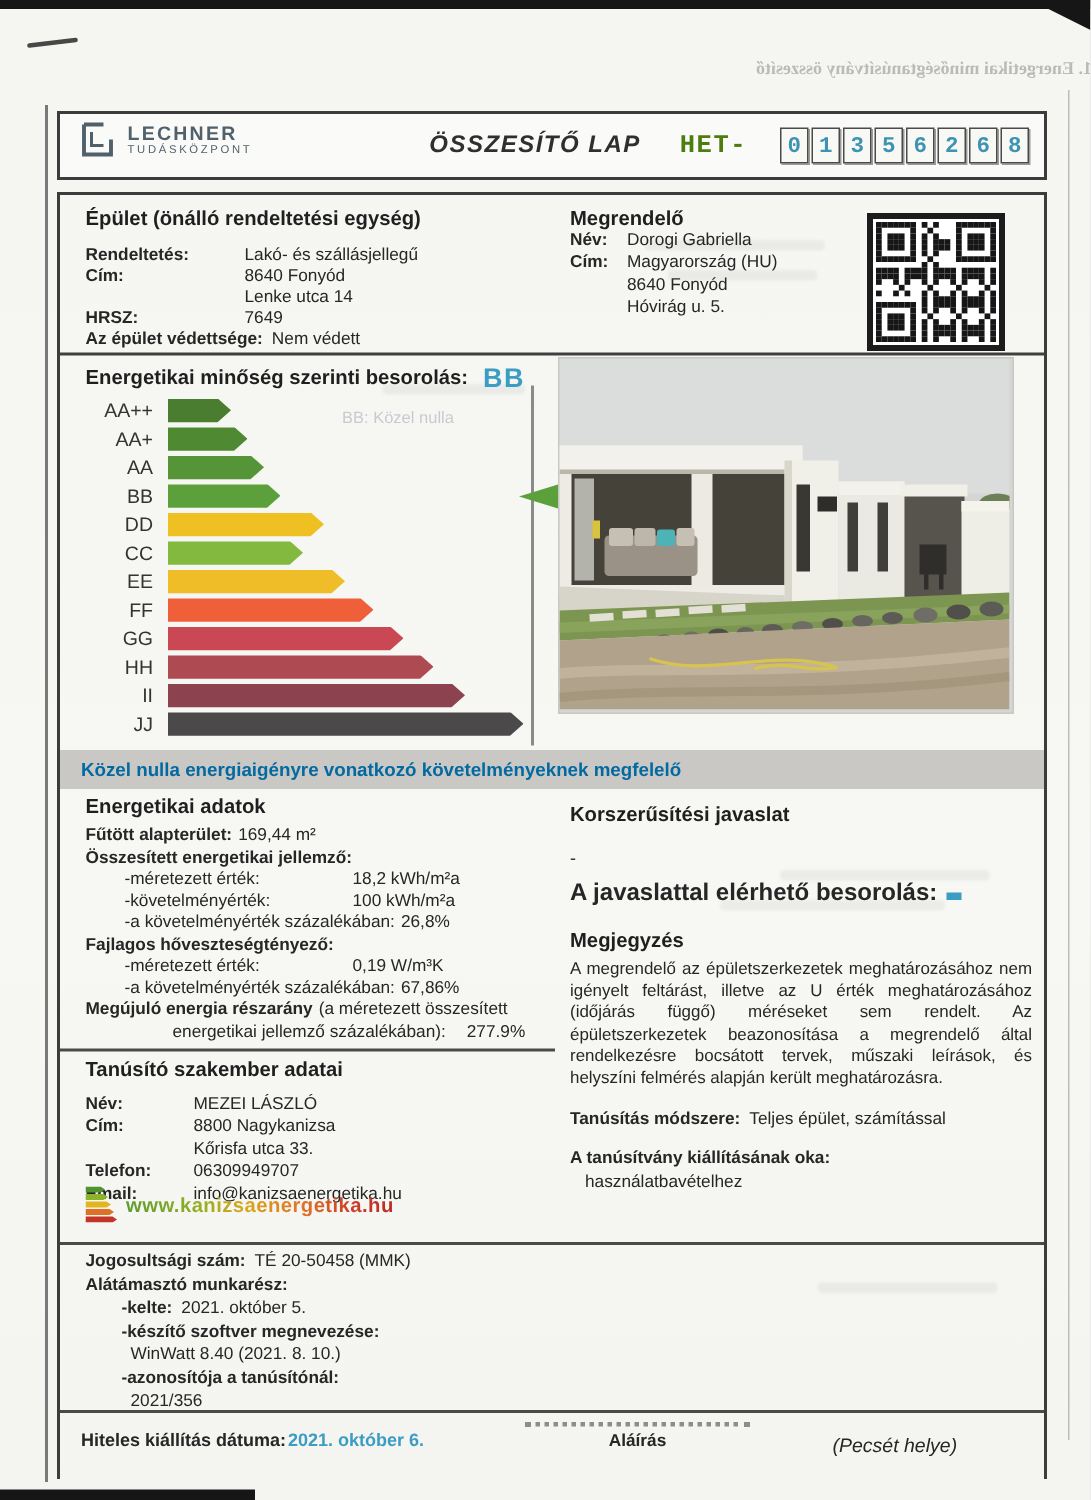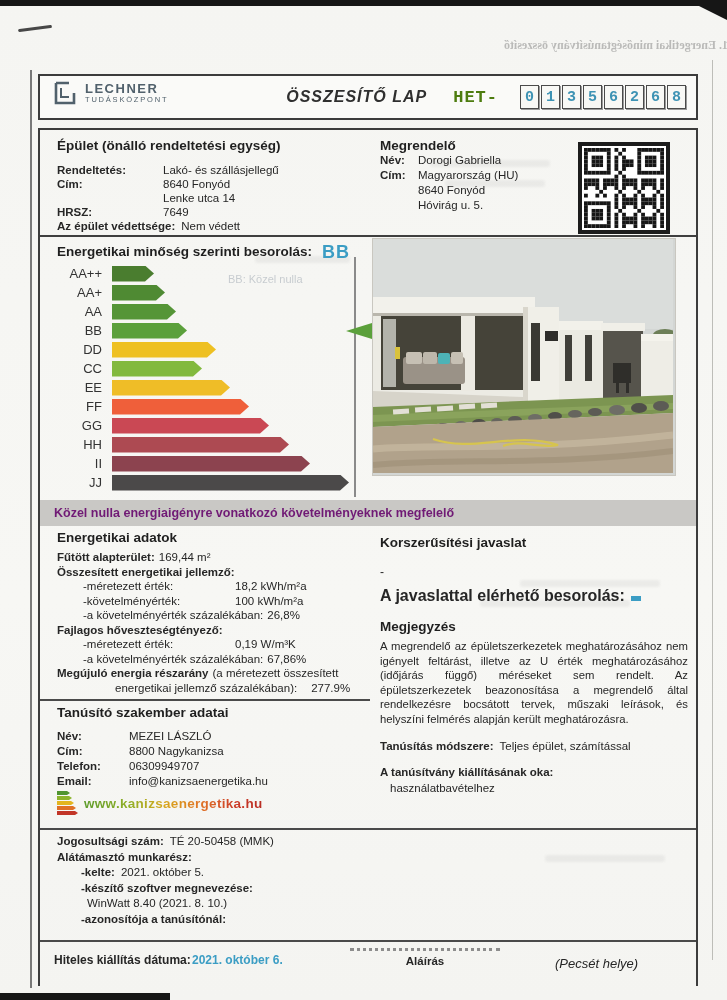"Közel nulla energiaigényre vonatkozó" .band span { color: #701a75 -> #0369a1 }
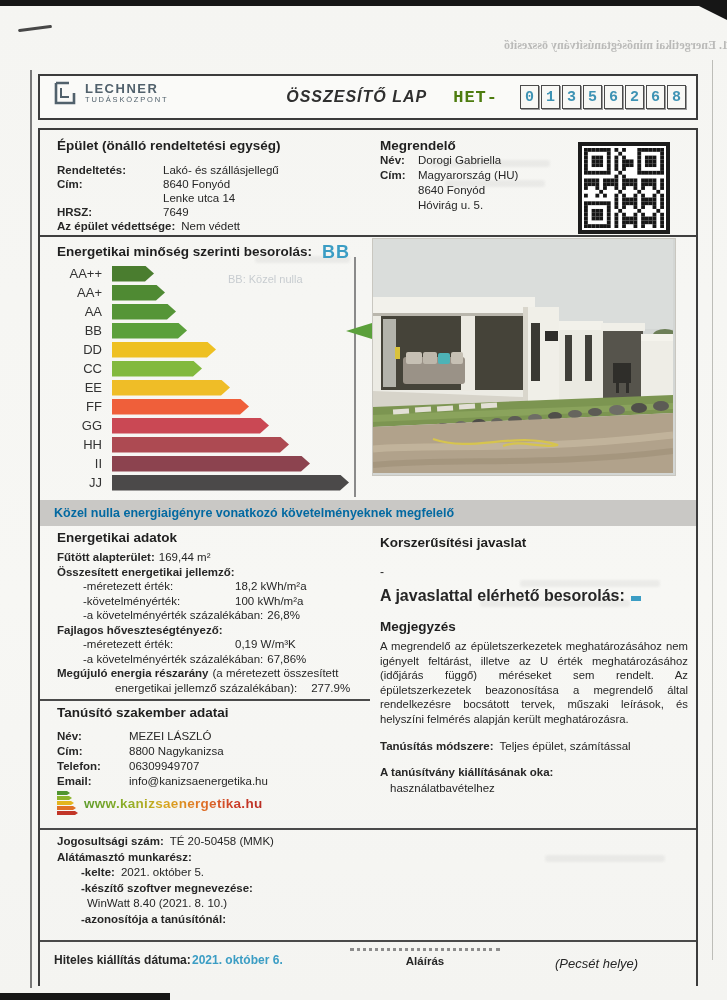"Kőrisfa utca 33." div.kv-row { html: none -> <div> <span></span> <span>Kőrisfa utca 33.</span> </div> }
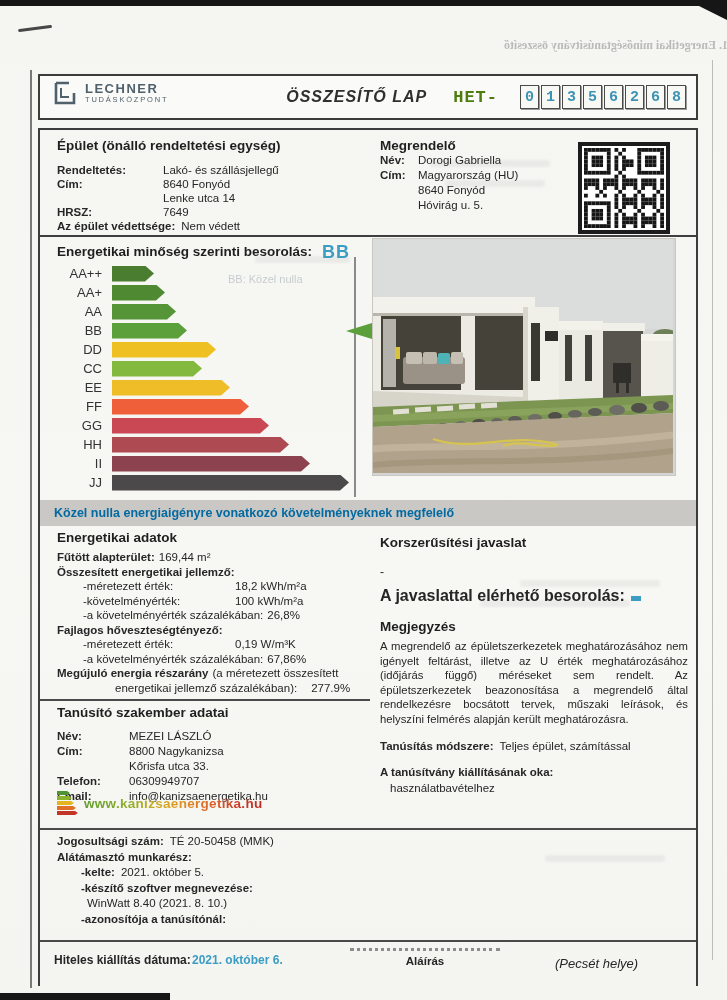"2021/356" div.kv-row { html: none -> <div> <span></span> <span>2021/356</span> </div> }
